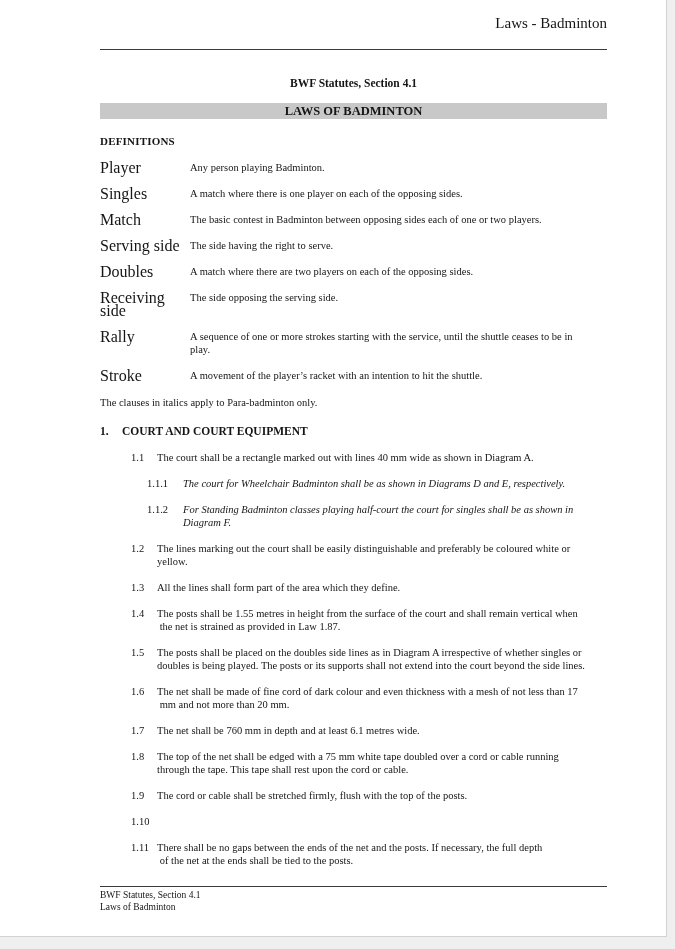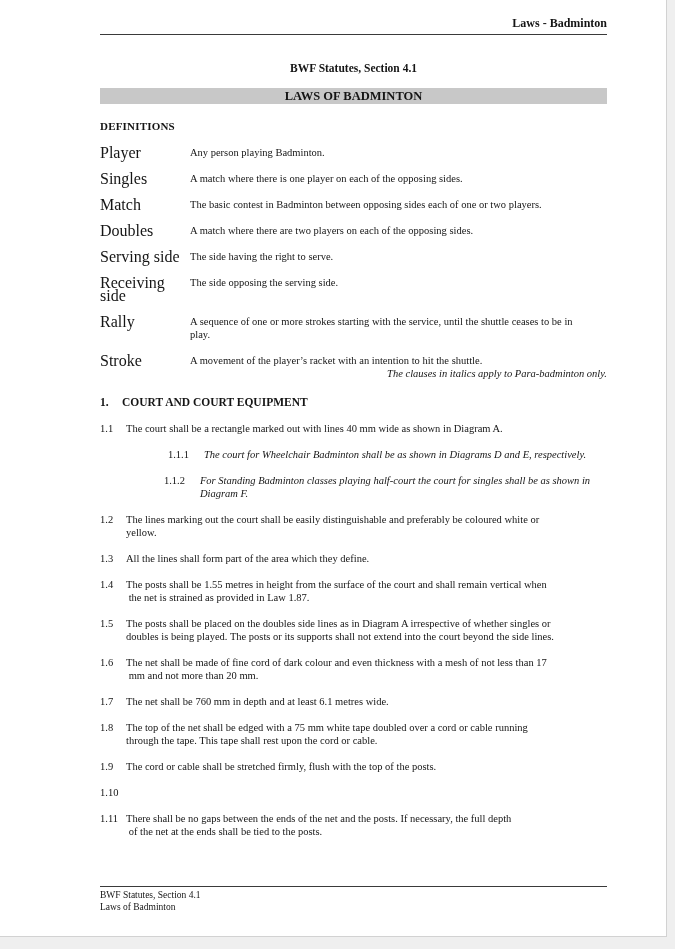"Laws - Badminton" .running-header { font-size: 12px -> 15px; font-weight: bold -> none; padding-bottom: 4px -> 19px }
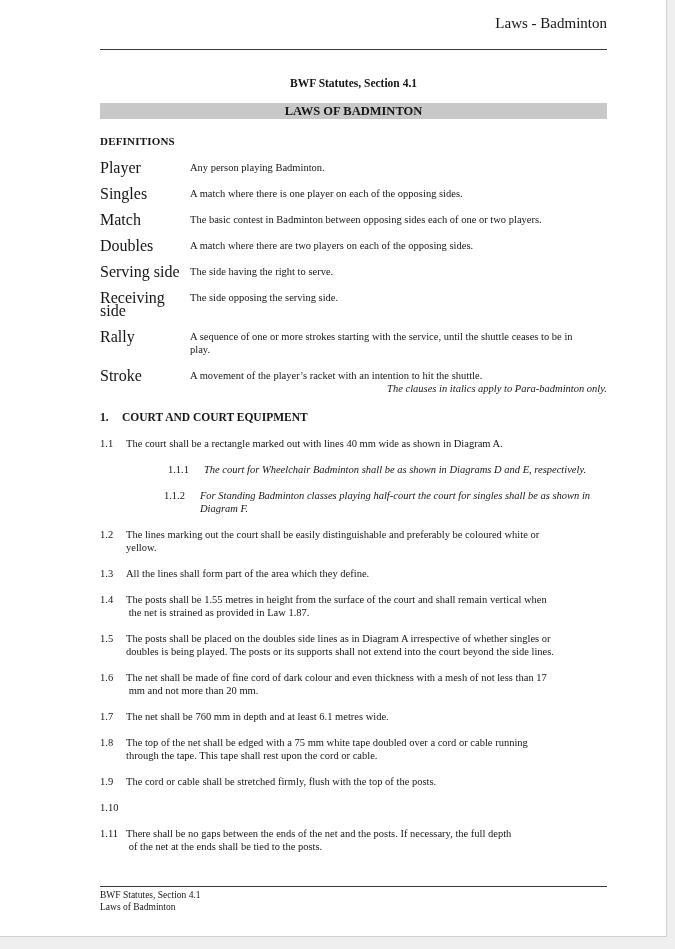"Doubles" div.def-row { order: before "Serving side" -> after "Serving side" }
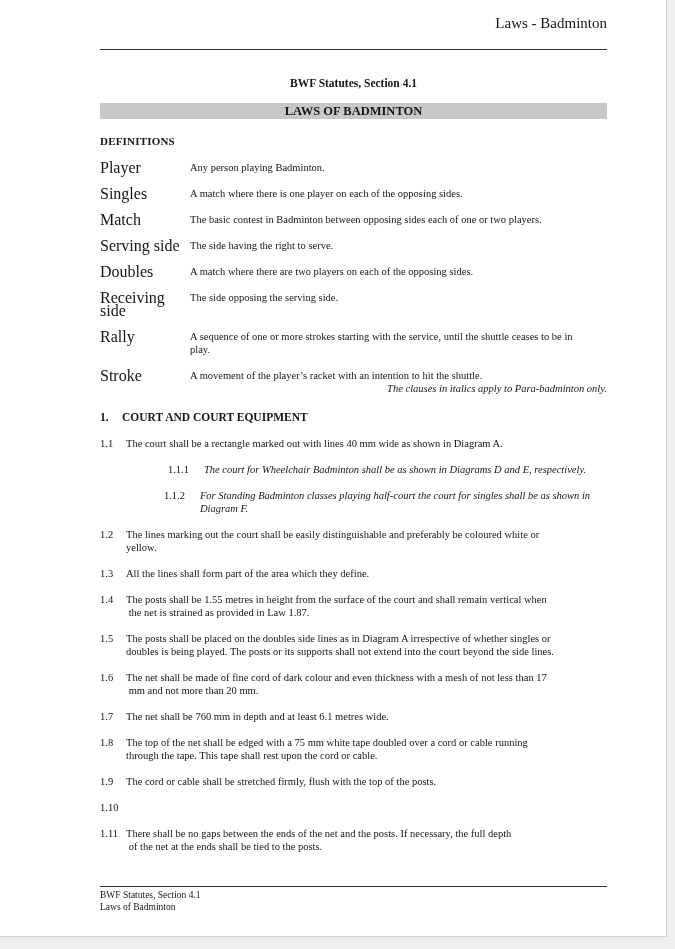"The clauses in italics apply" .note { font-style: italic -> none; margin-top: none -> 14px; text-align: right -> none }
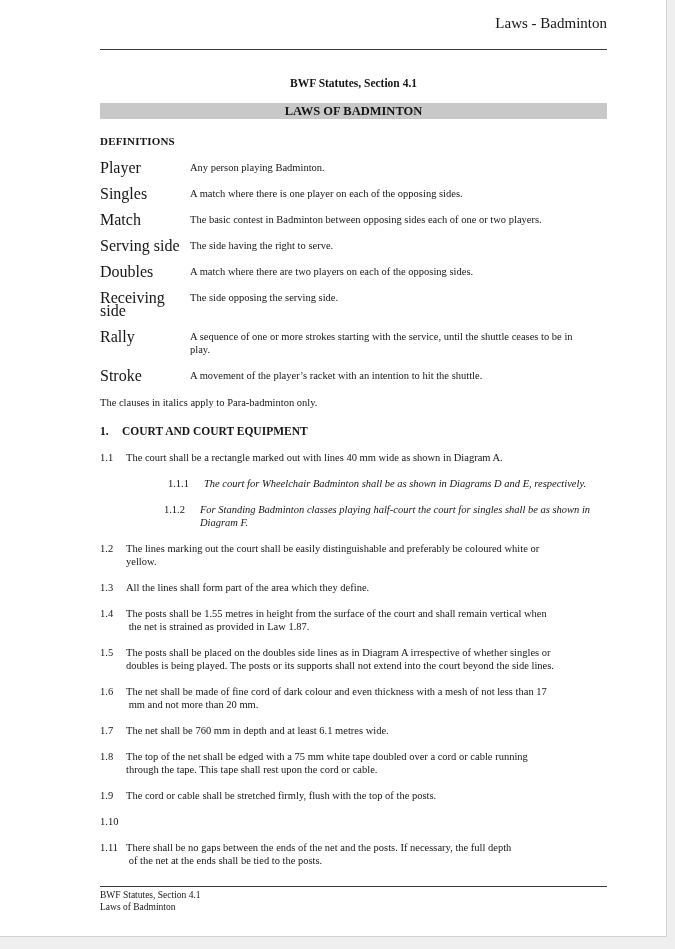"1.1" .item.lvl1 { margin-left: 0 -> 31px }
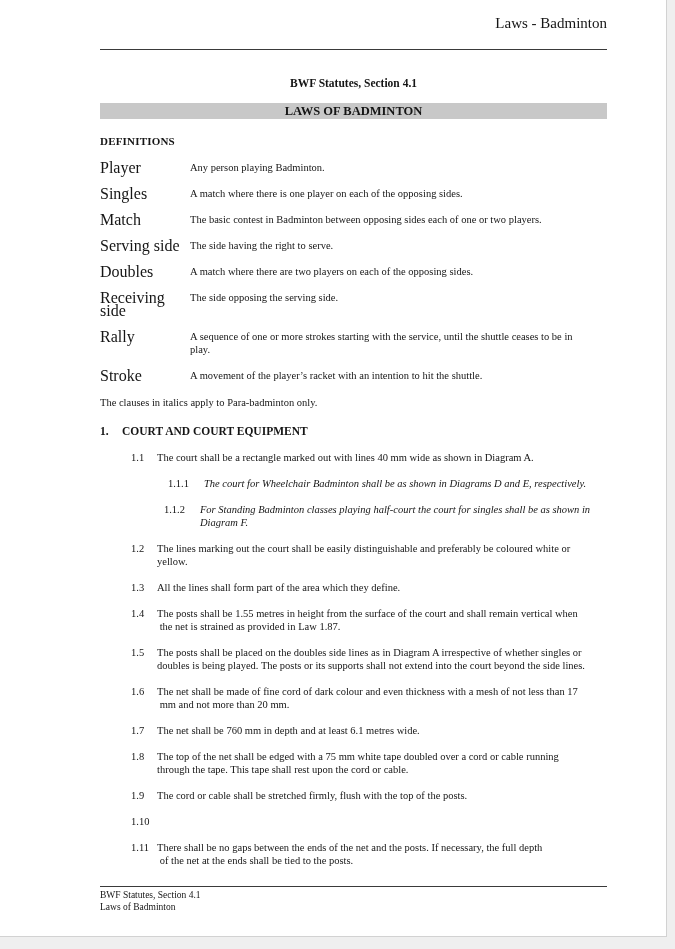"1.1.1" .item.lvl2 { justify-content: center -> none }
